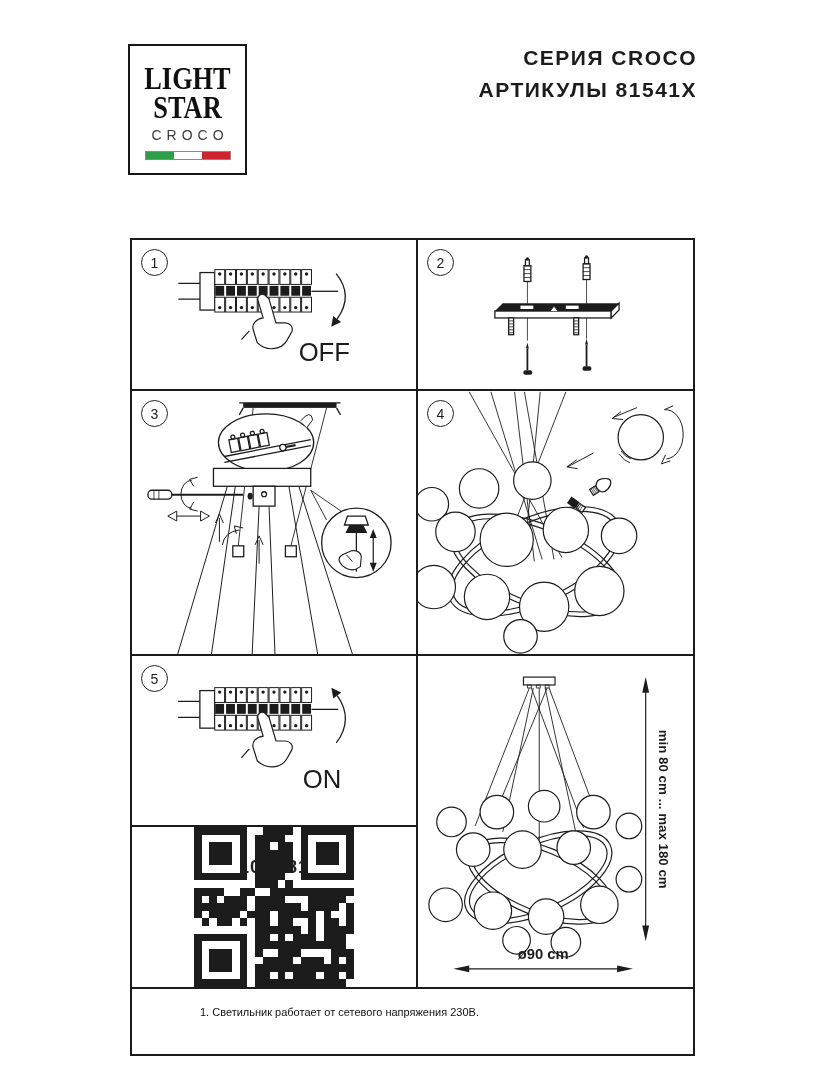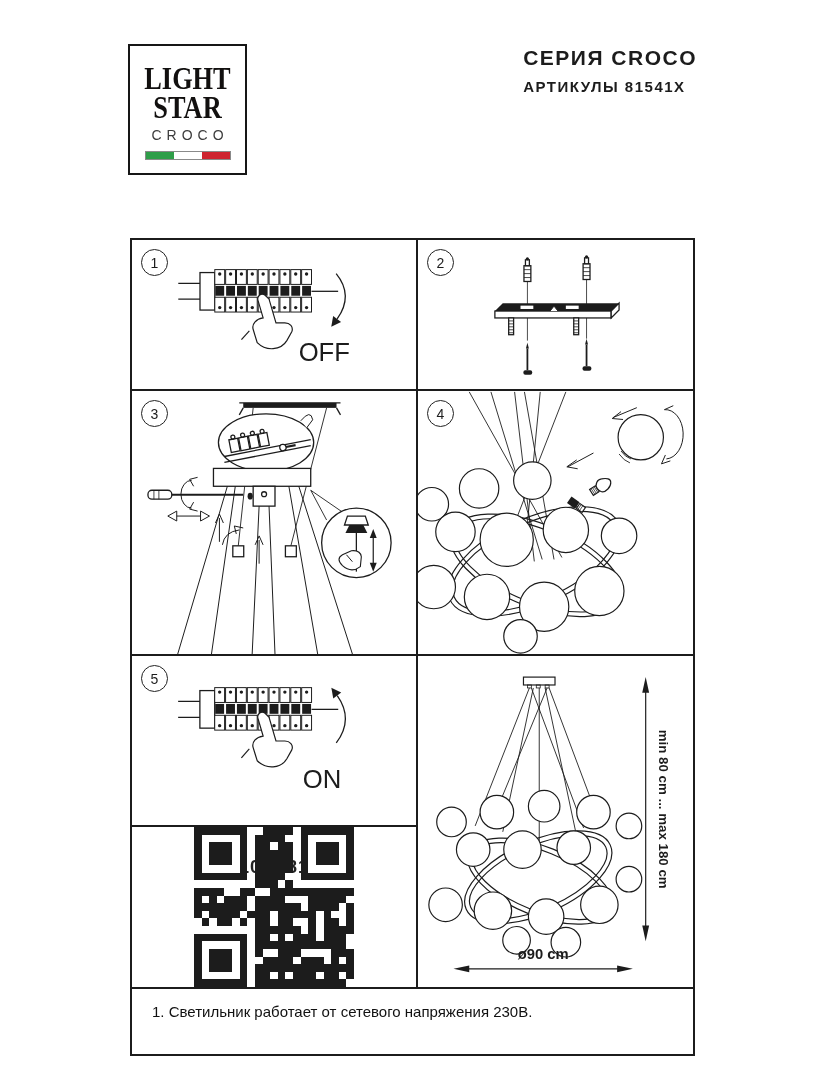"СЕРИЯ CROCO" .head-text { text-align: none -> right }
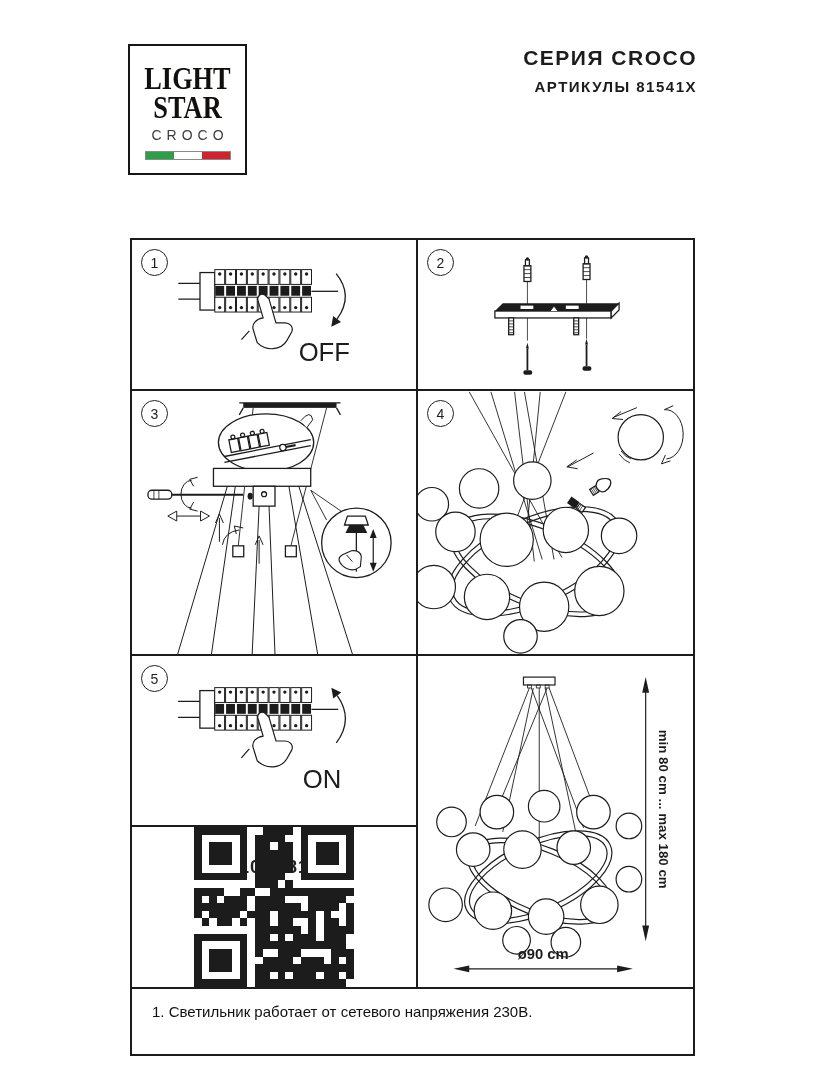"АРТИКУЛЫ 81541X" .h-articles { font-size: 15px -> 21px }
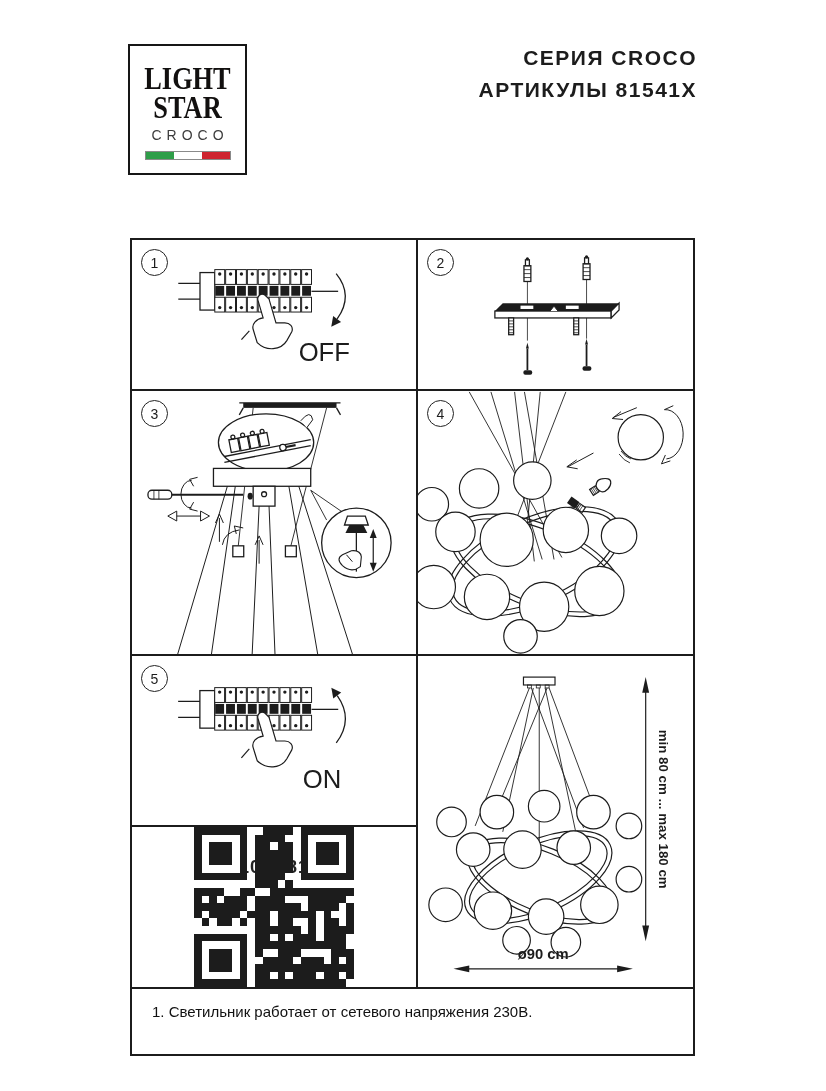"1. Светильник работает от сетевого" .footer-notes { font-size: 15px -> 11px; margin-left: none -> 48px }
